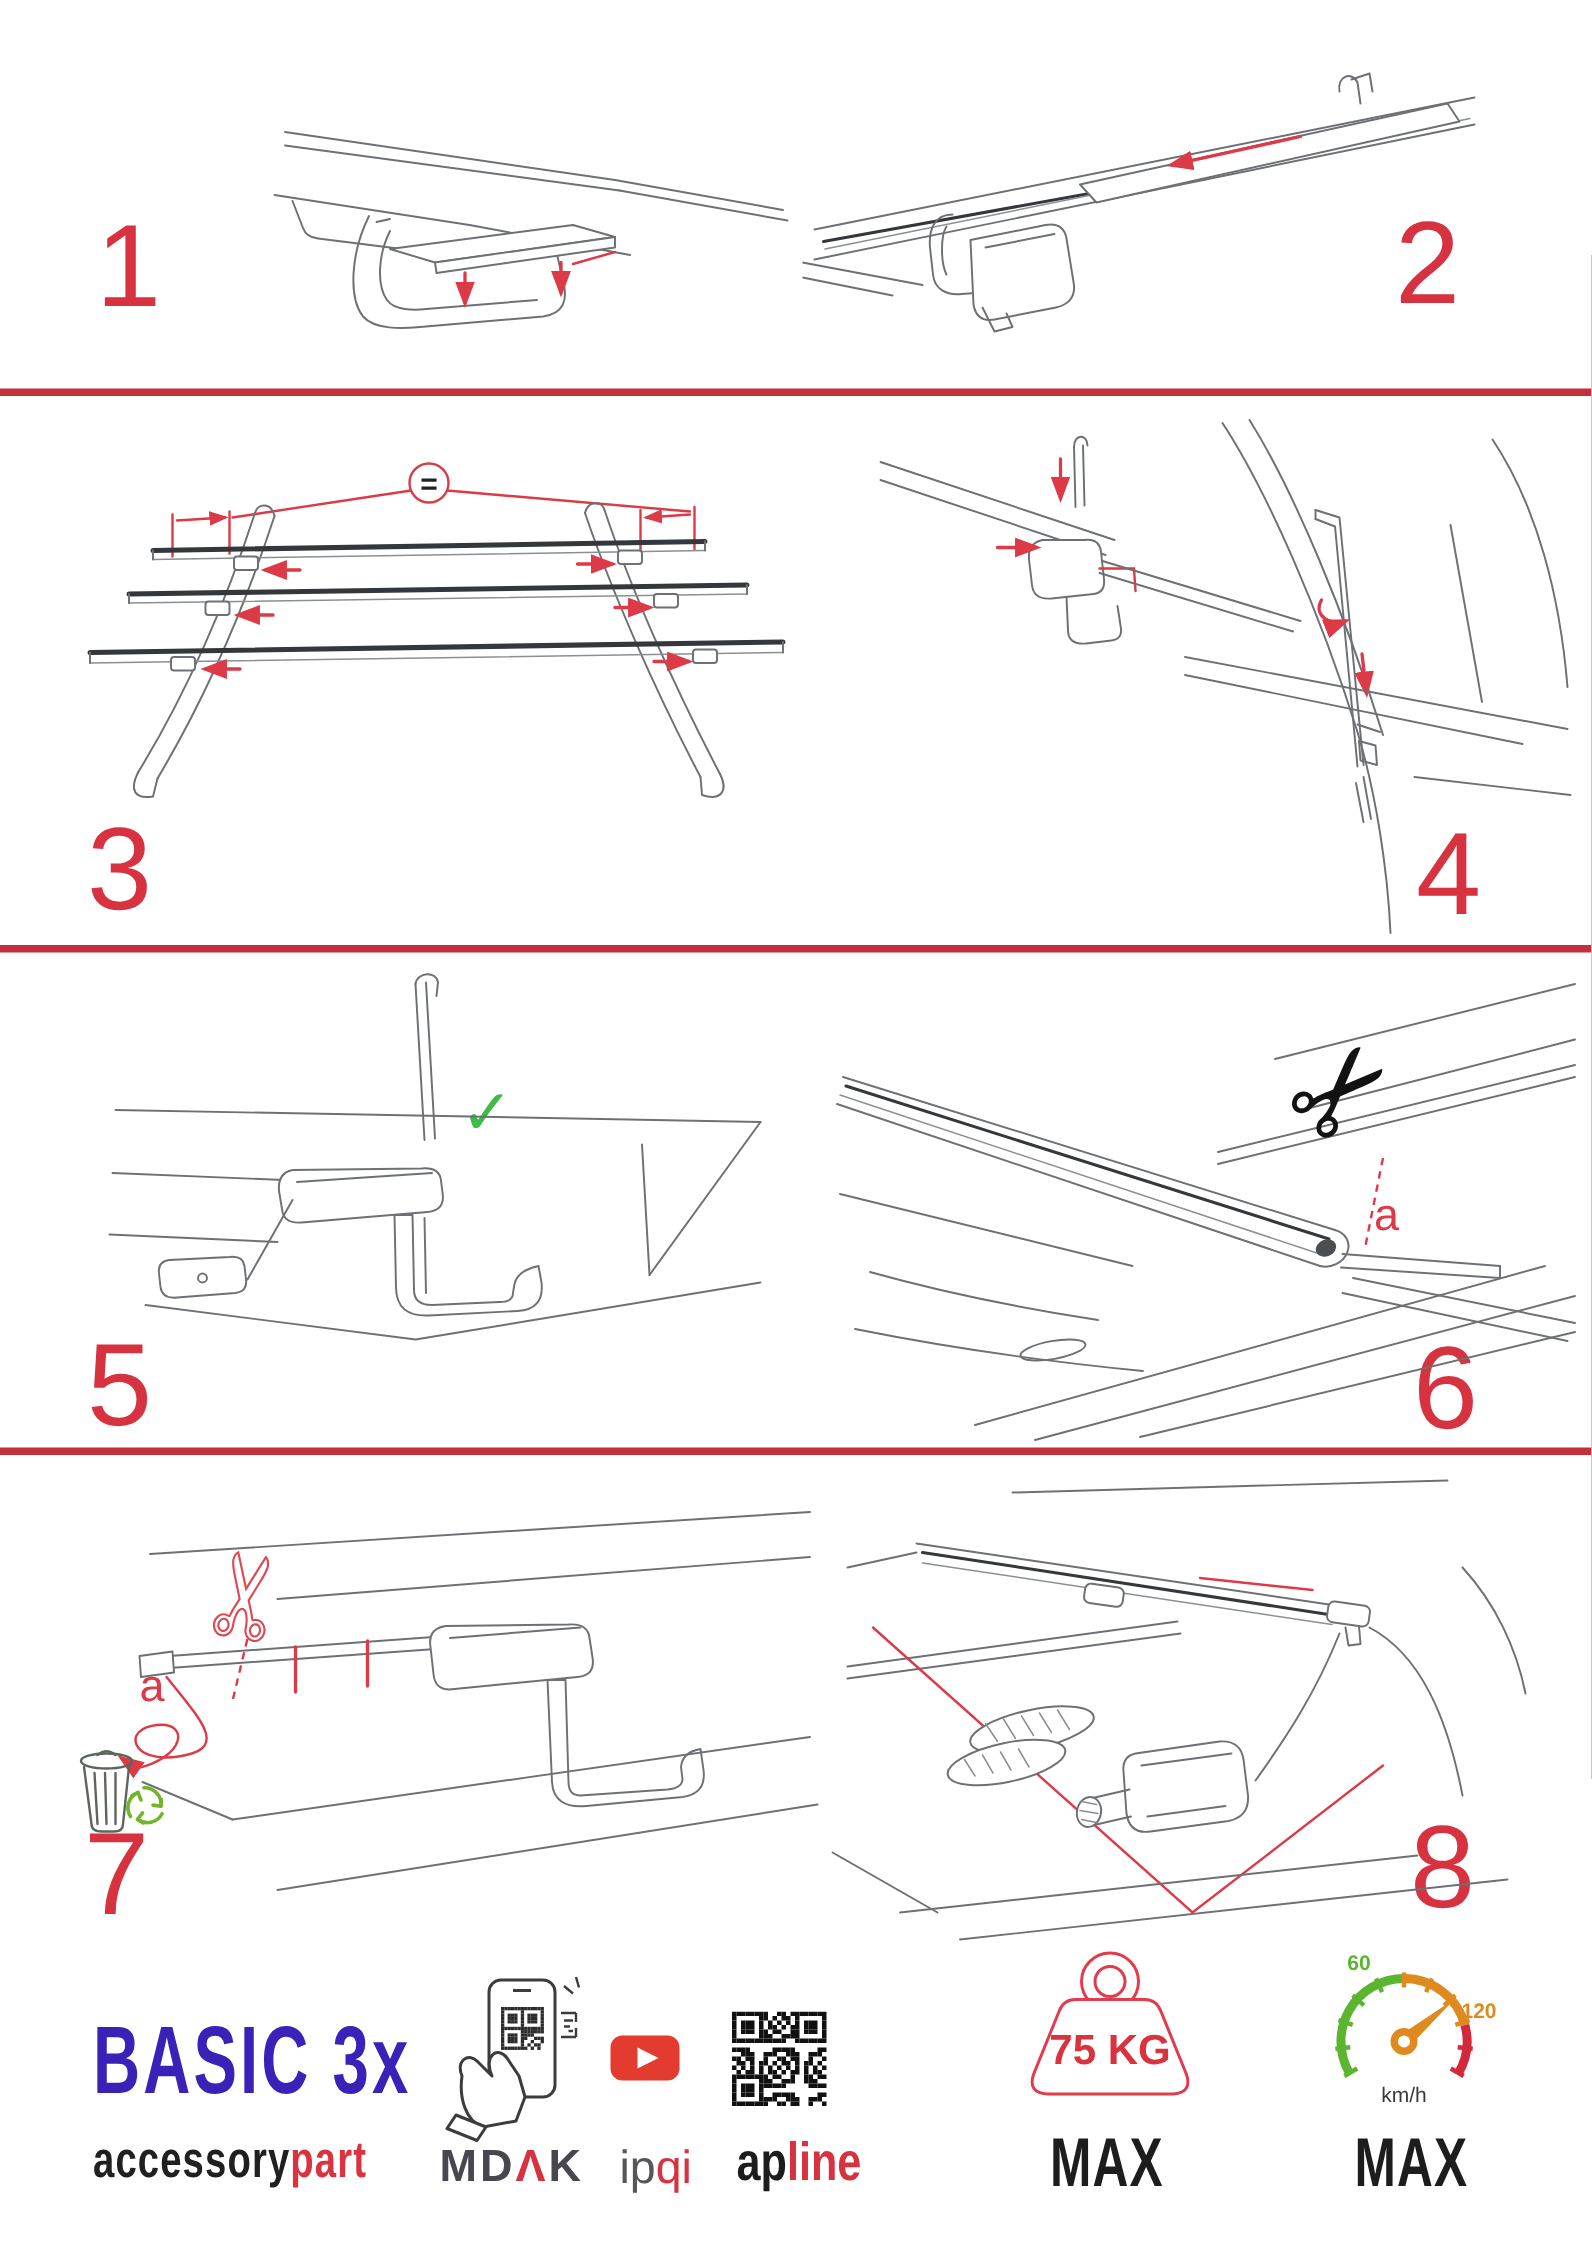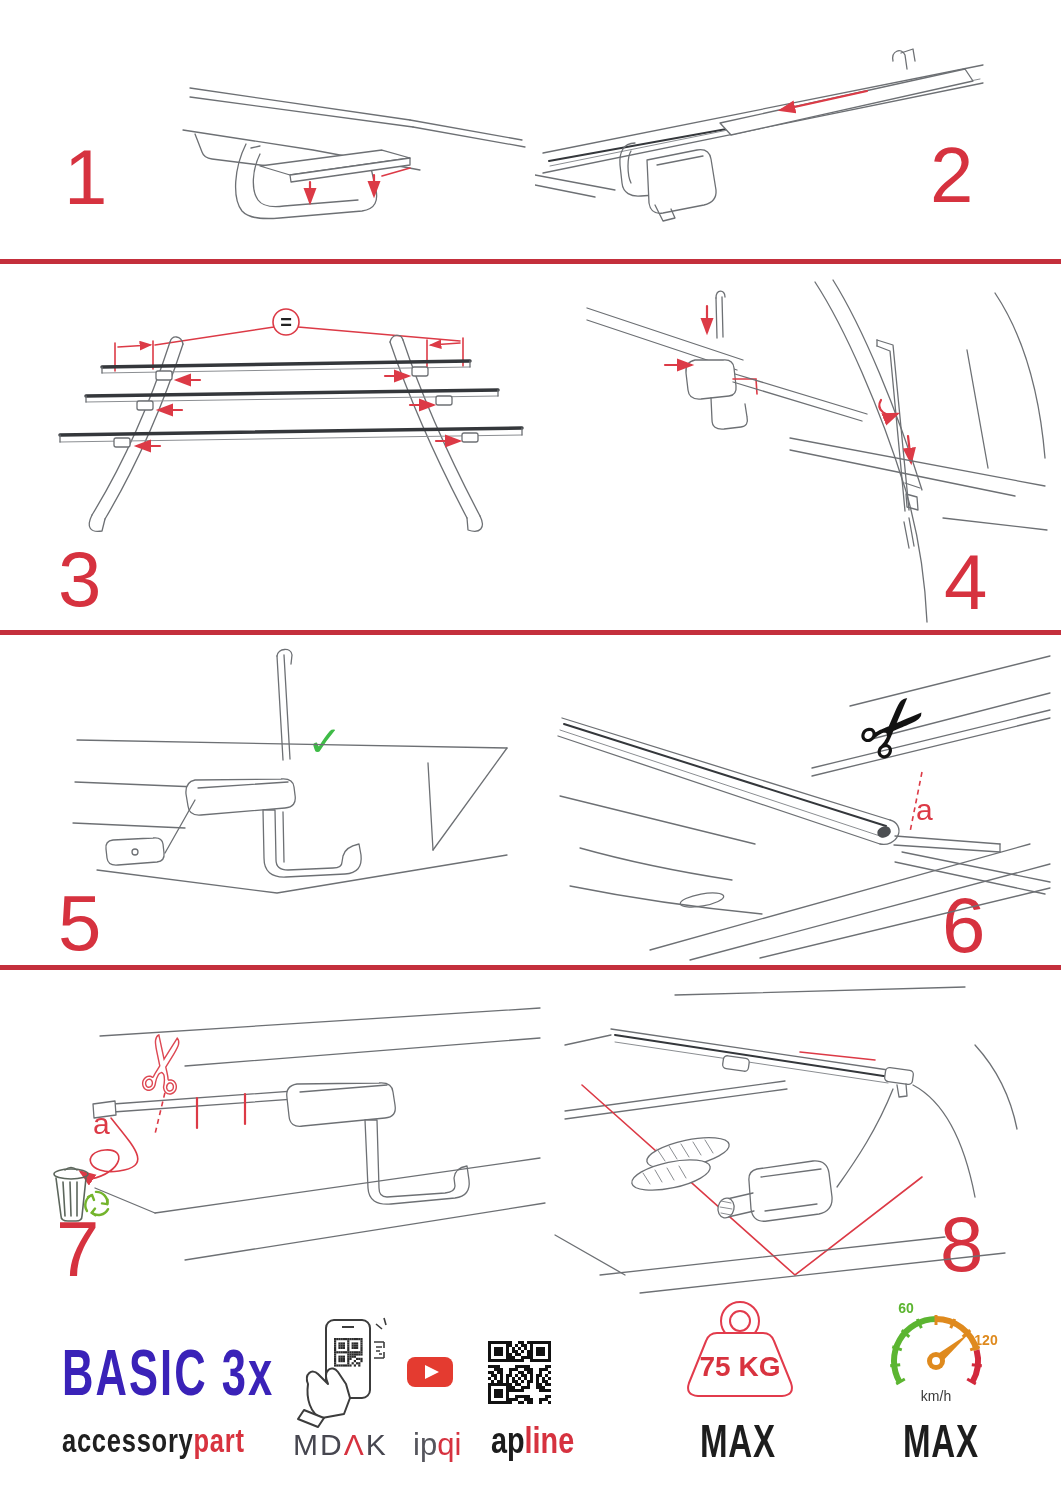"MDΛK" .mdak { font-weight: normal -> bold }
